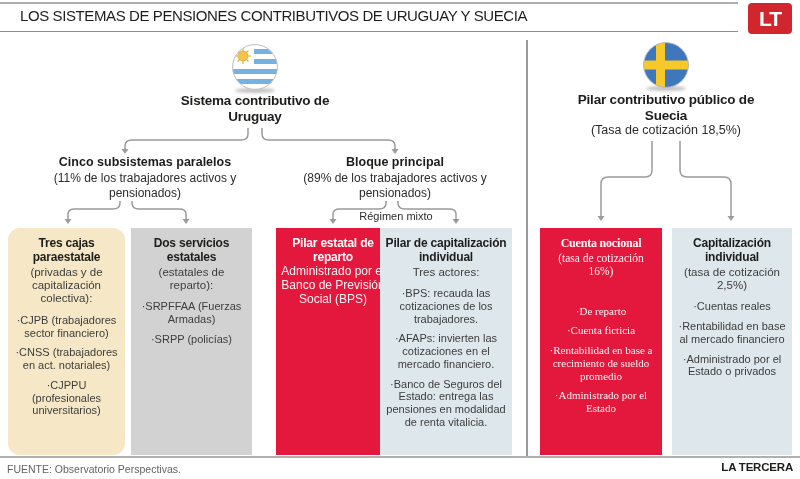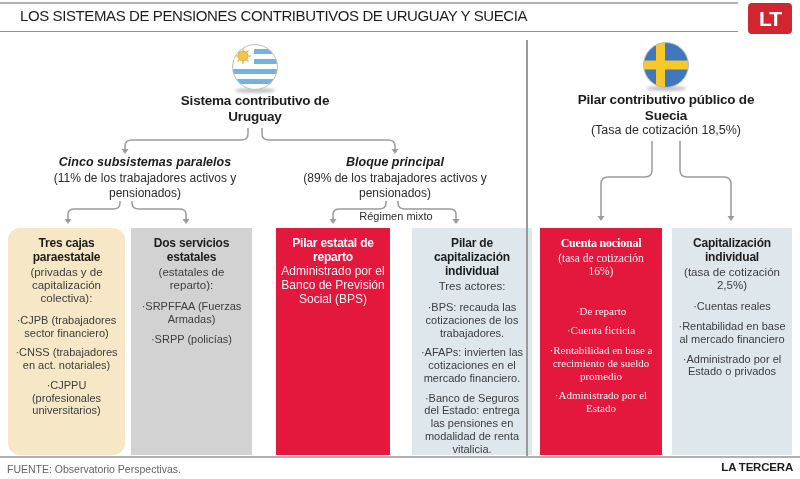"Cinco subsistemas paralelos" .branch .bt { font-style: italic -> none }
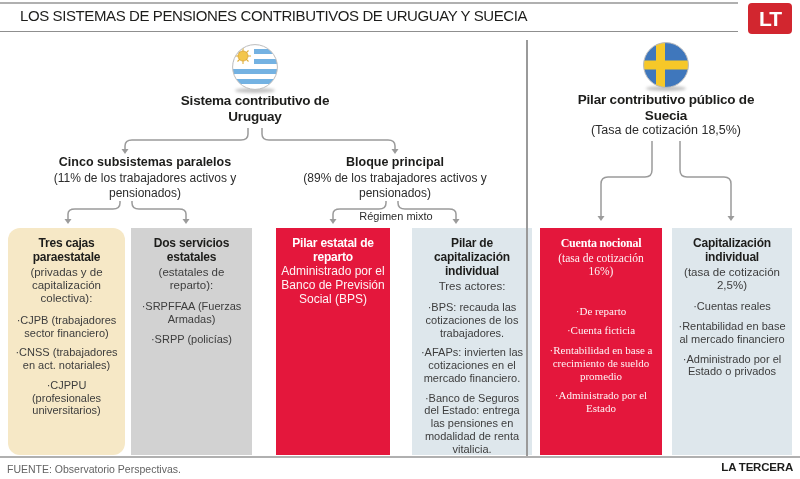"Pilar de capitalización individual" div.box { left: 412px -> 380px; width: 120px -> 132px }
